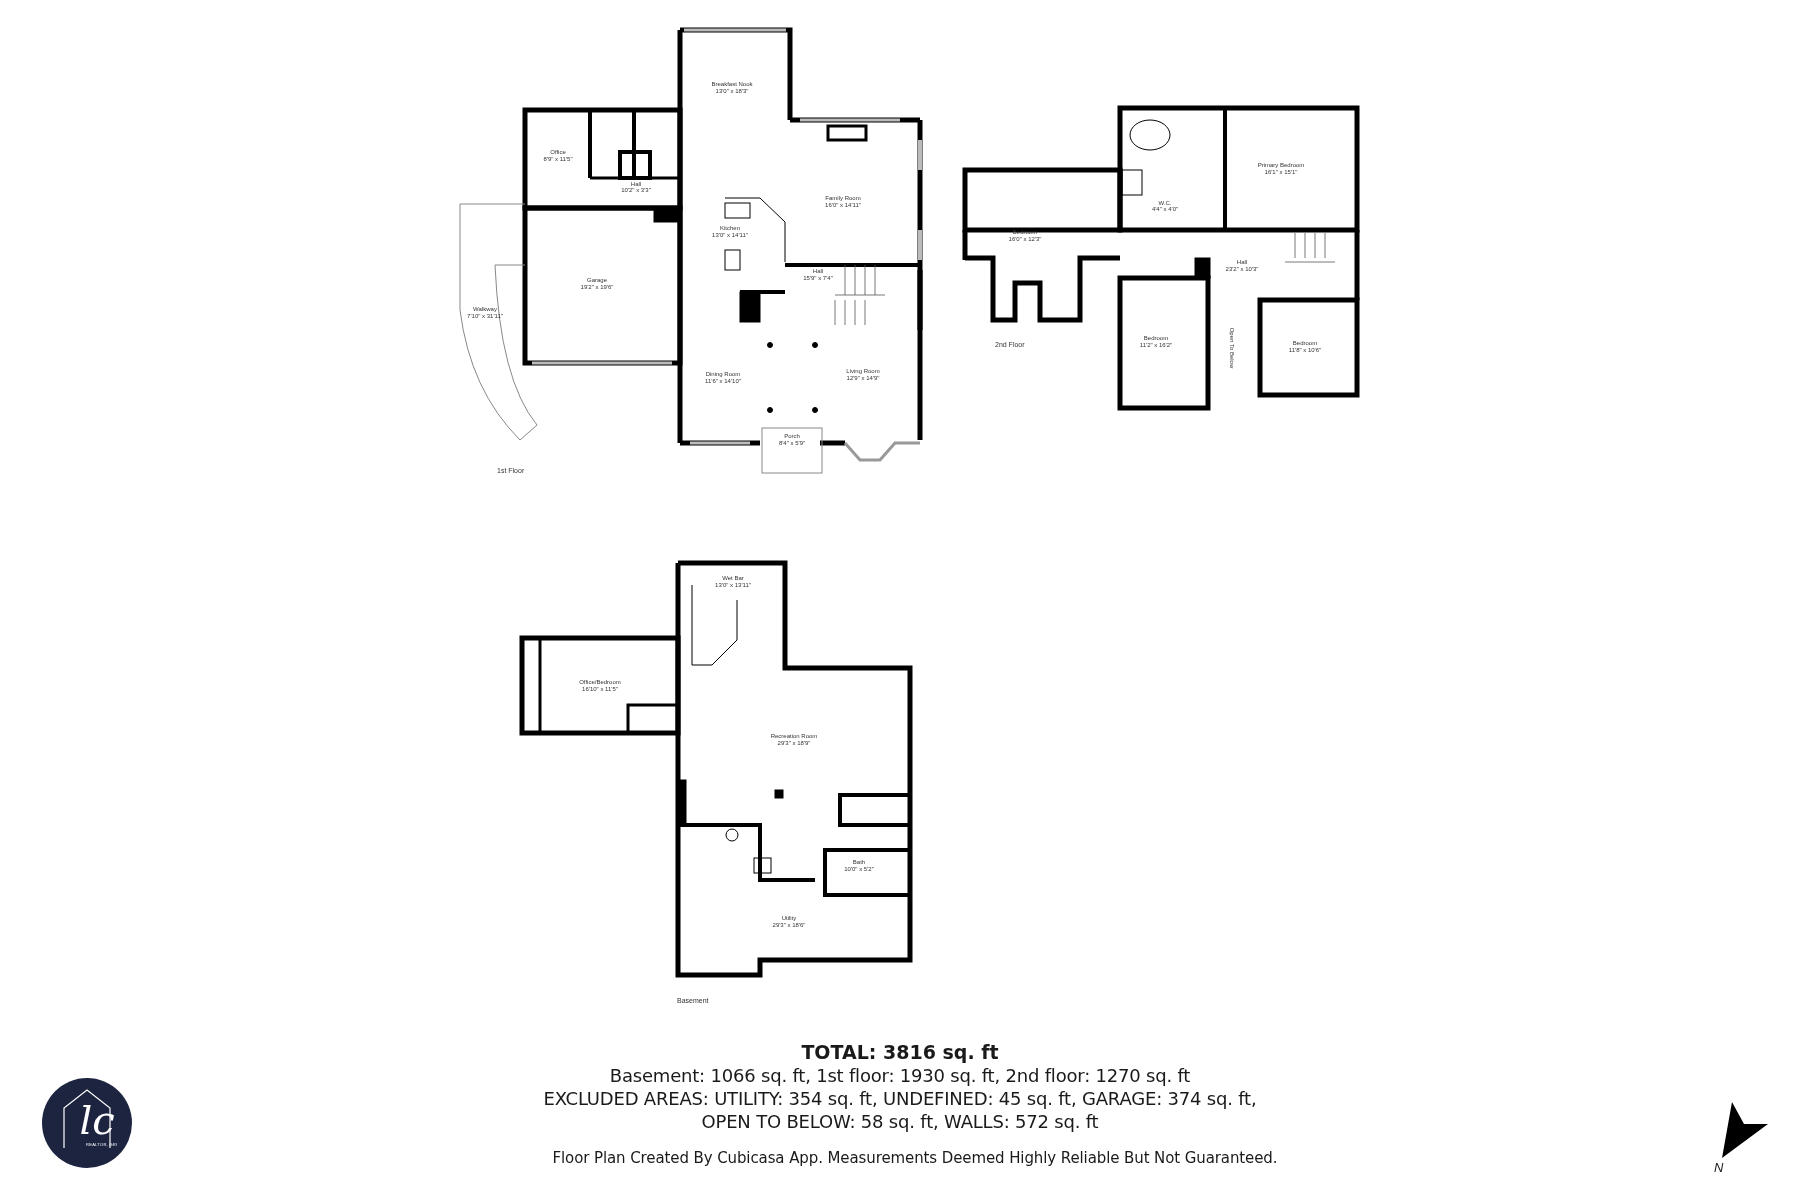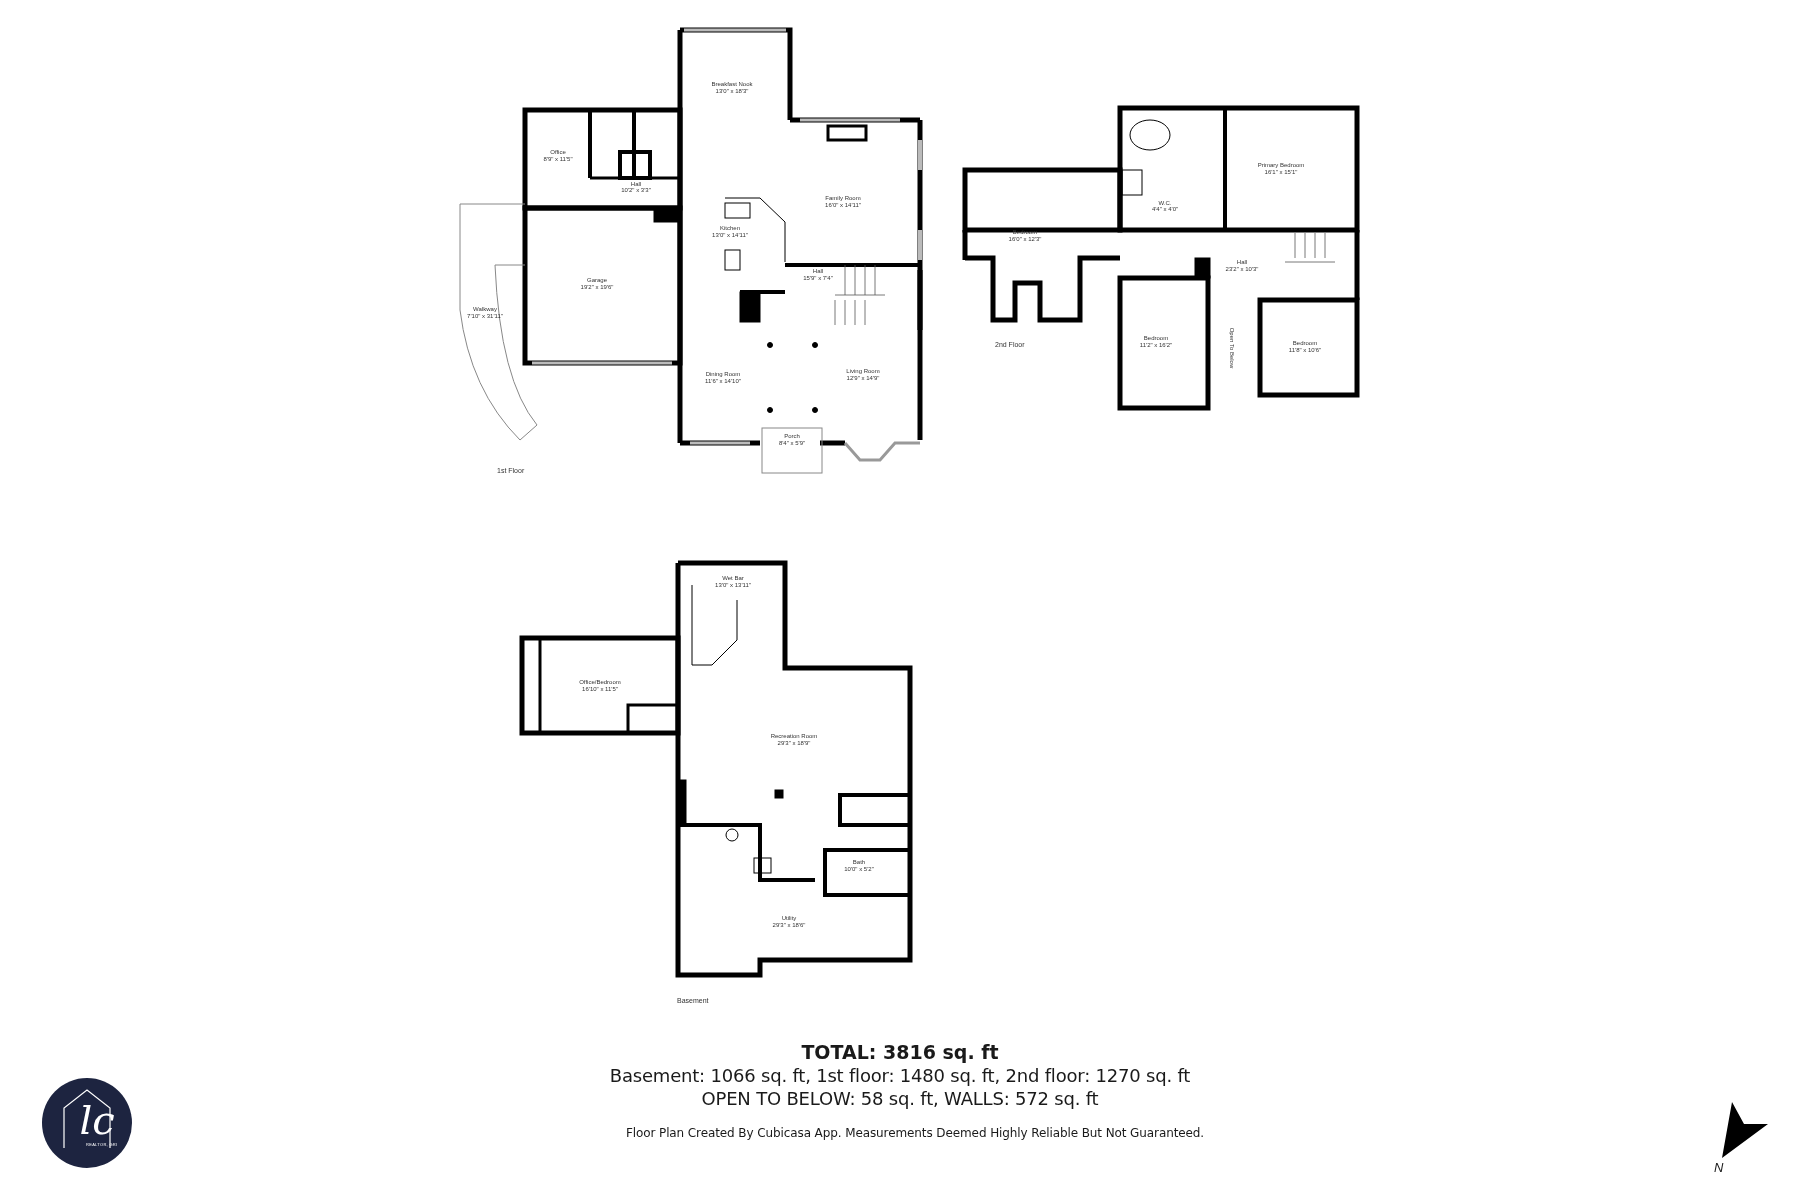"Basement: 1066 sq. ft, 1st" div.line { text: 1480 -> 1930 }
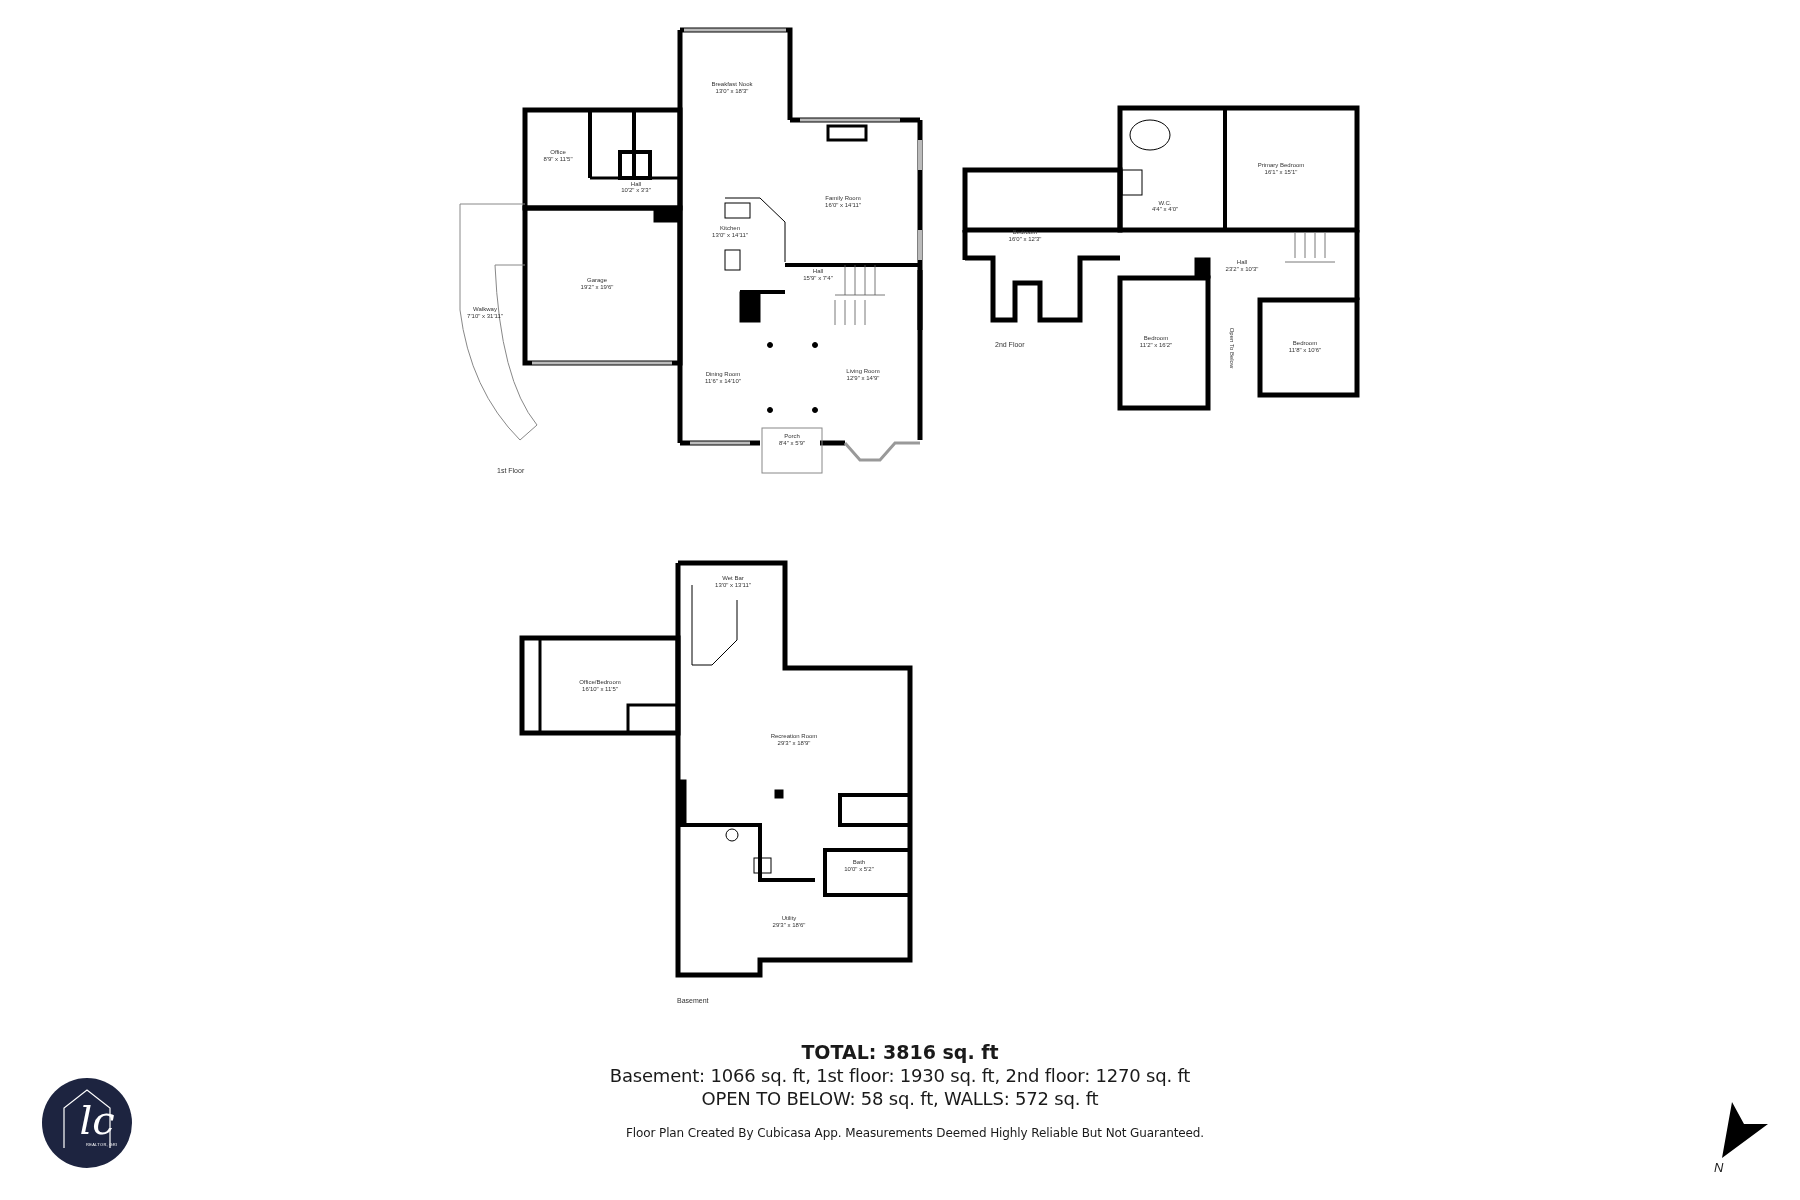"EXCLUDED AREAS: UTILITY: 354 sq." div.line { html: none -> <div>EXCLUDED AREAS: UTILITY: 354 sq. ft, UNDEFINED: 45 sq. ft, GARAGE: 374 sq. ft,</div> }
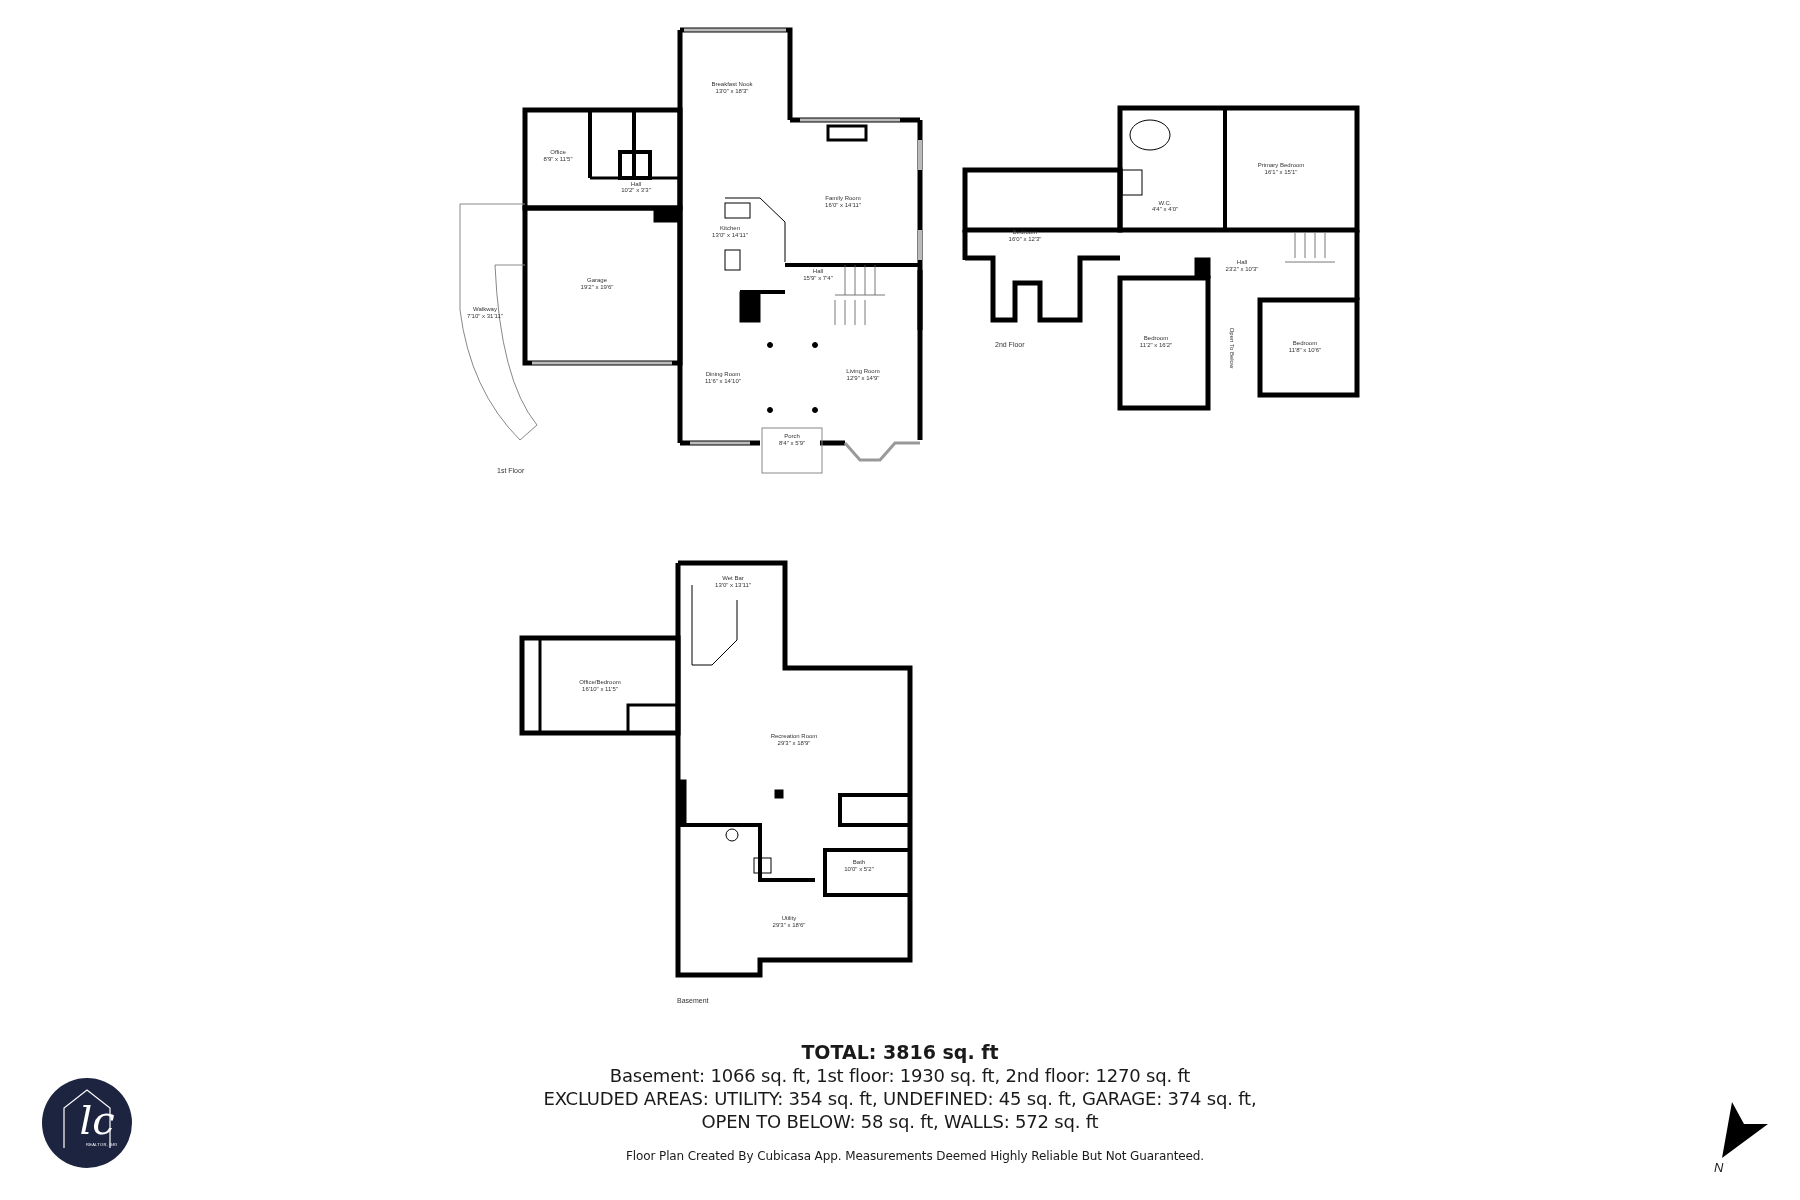"Floor Plan Created By Cubicasa" .summary .credit { font-size: 12px -> 15px }
